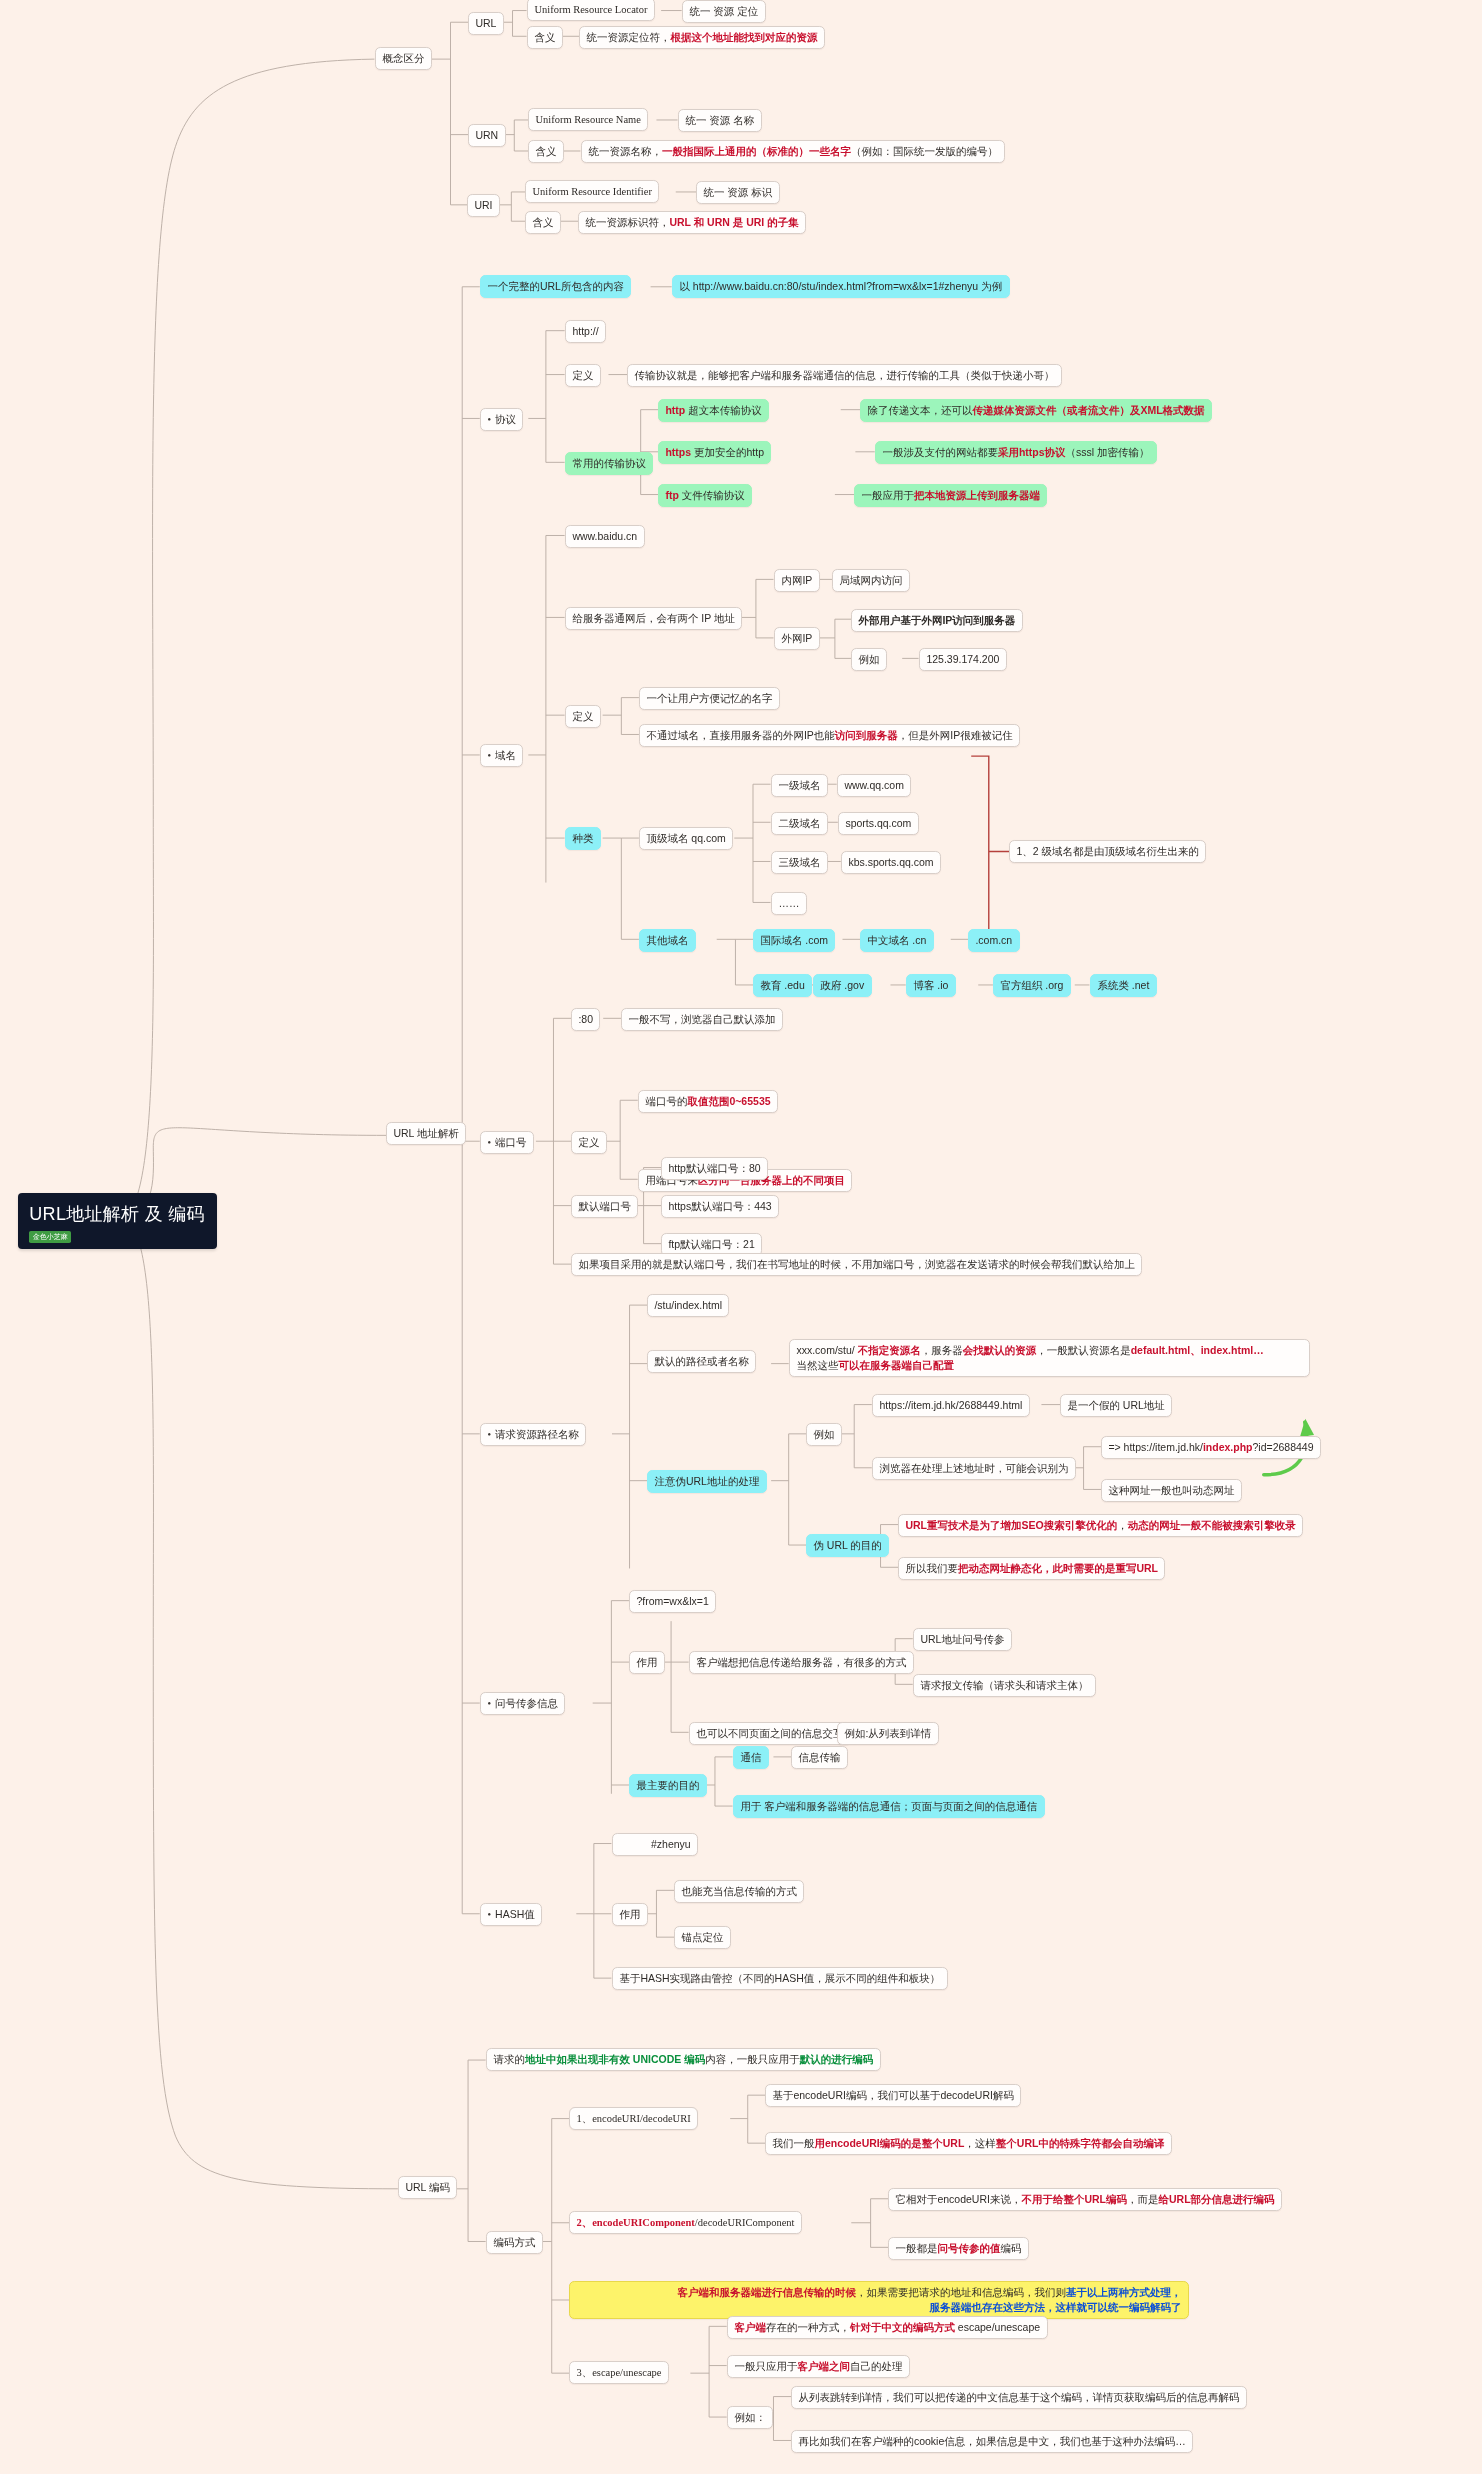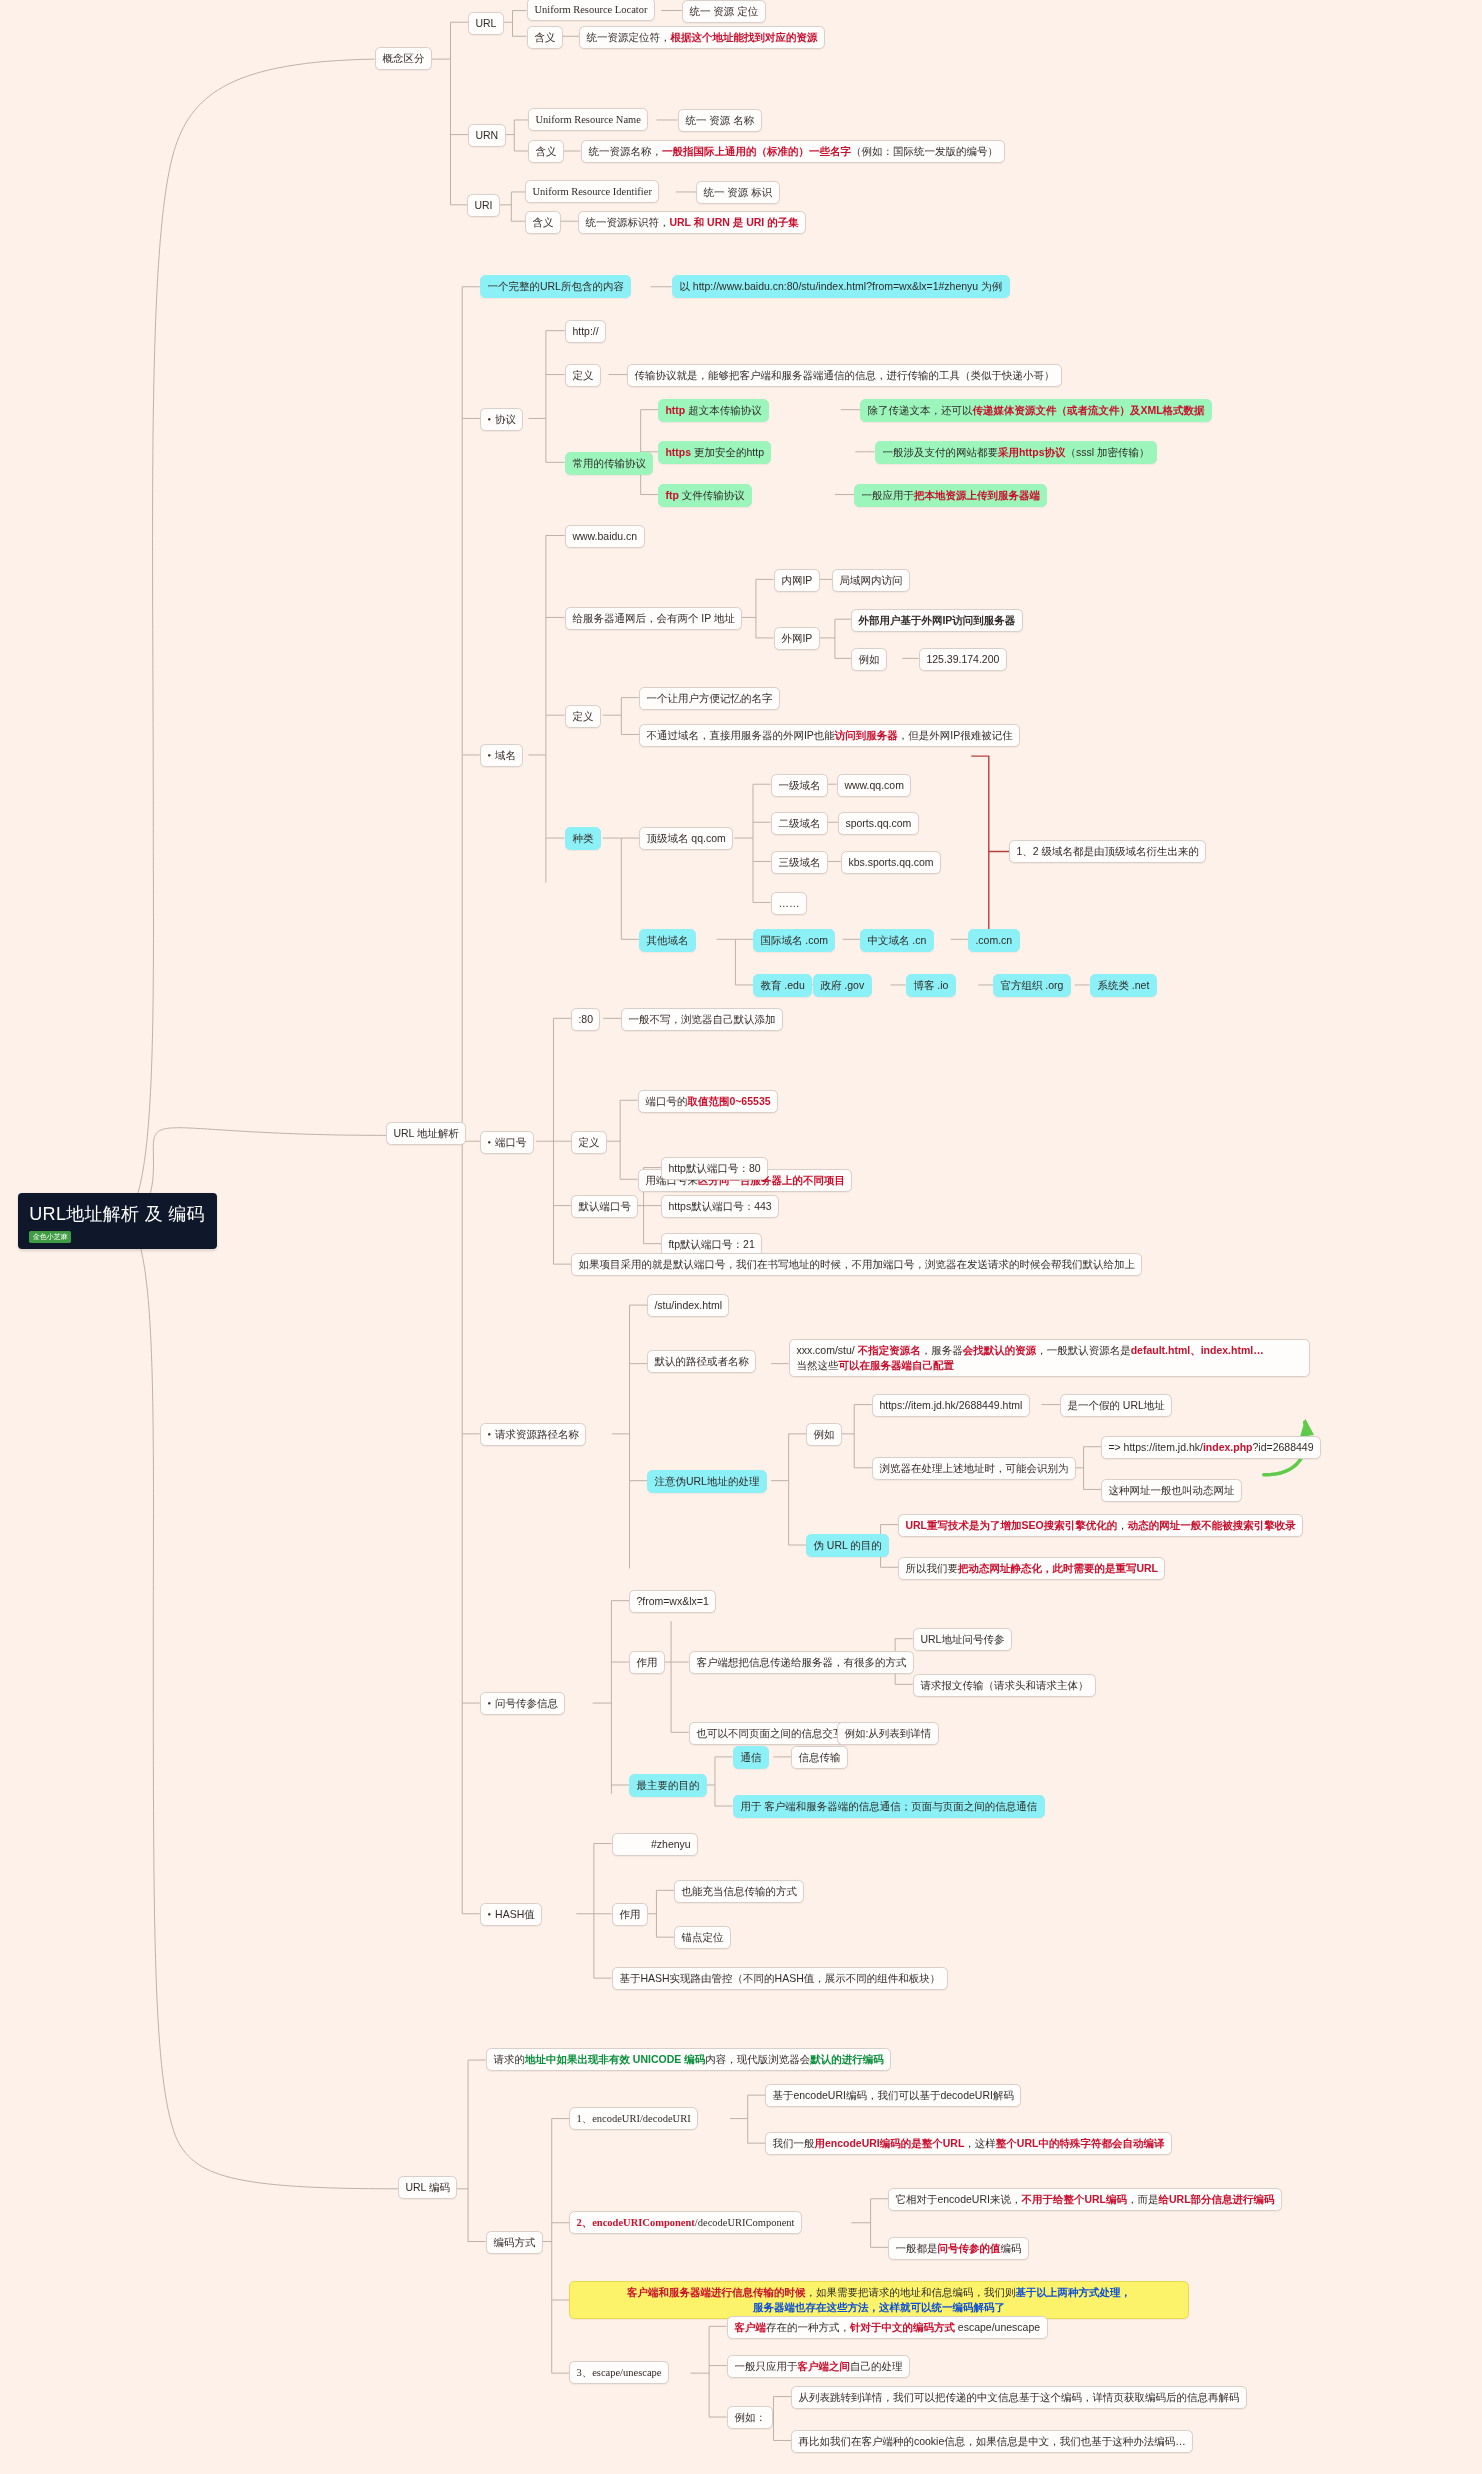"内容，现代版浏览器会" span { text: 现代版浏览器会 -> 一般只应用于 }
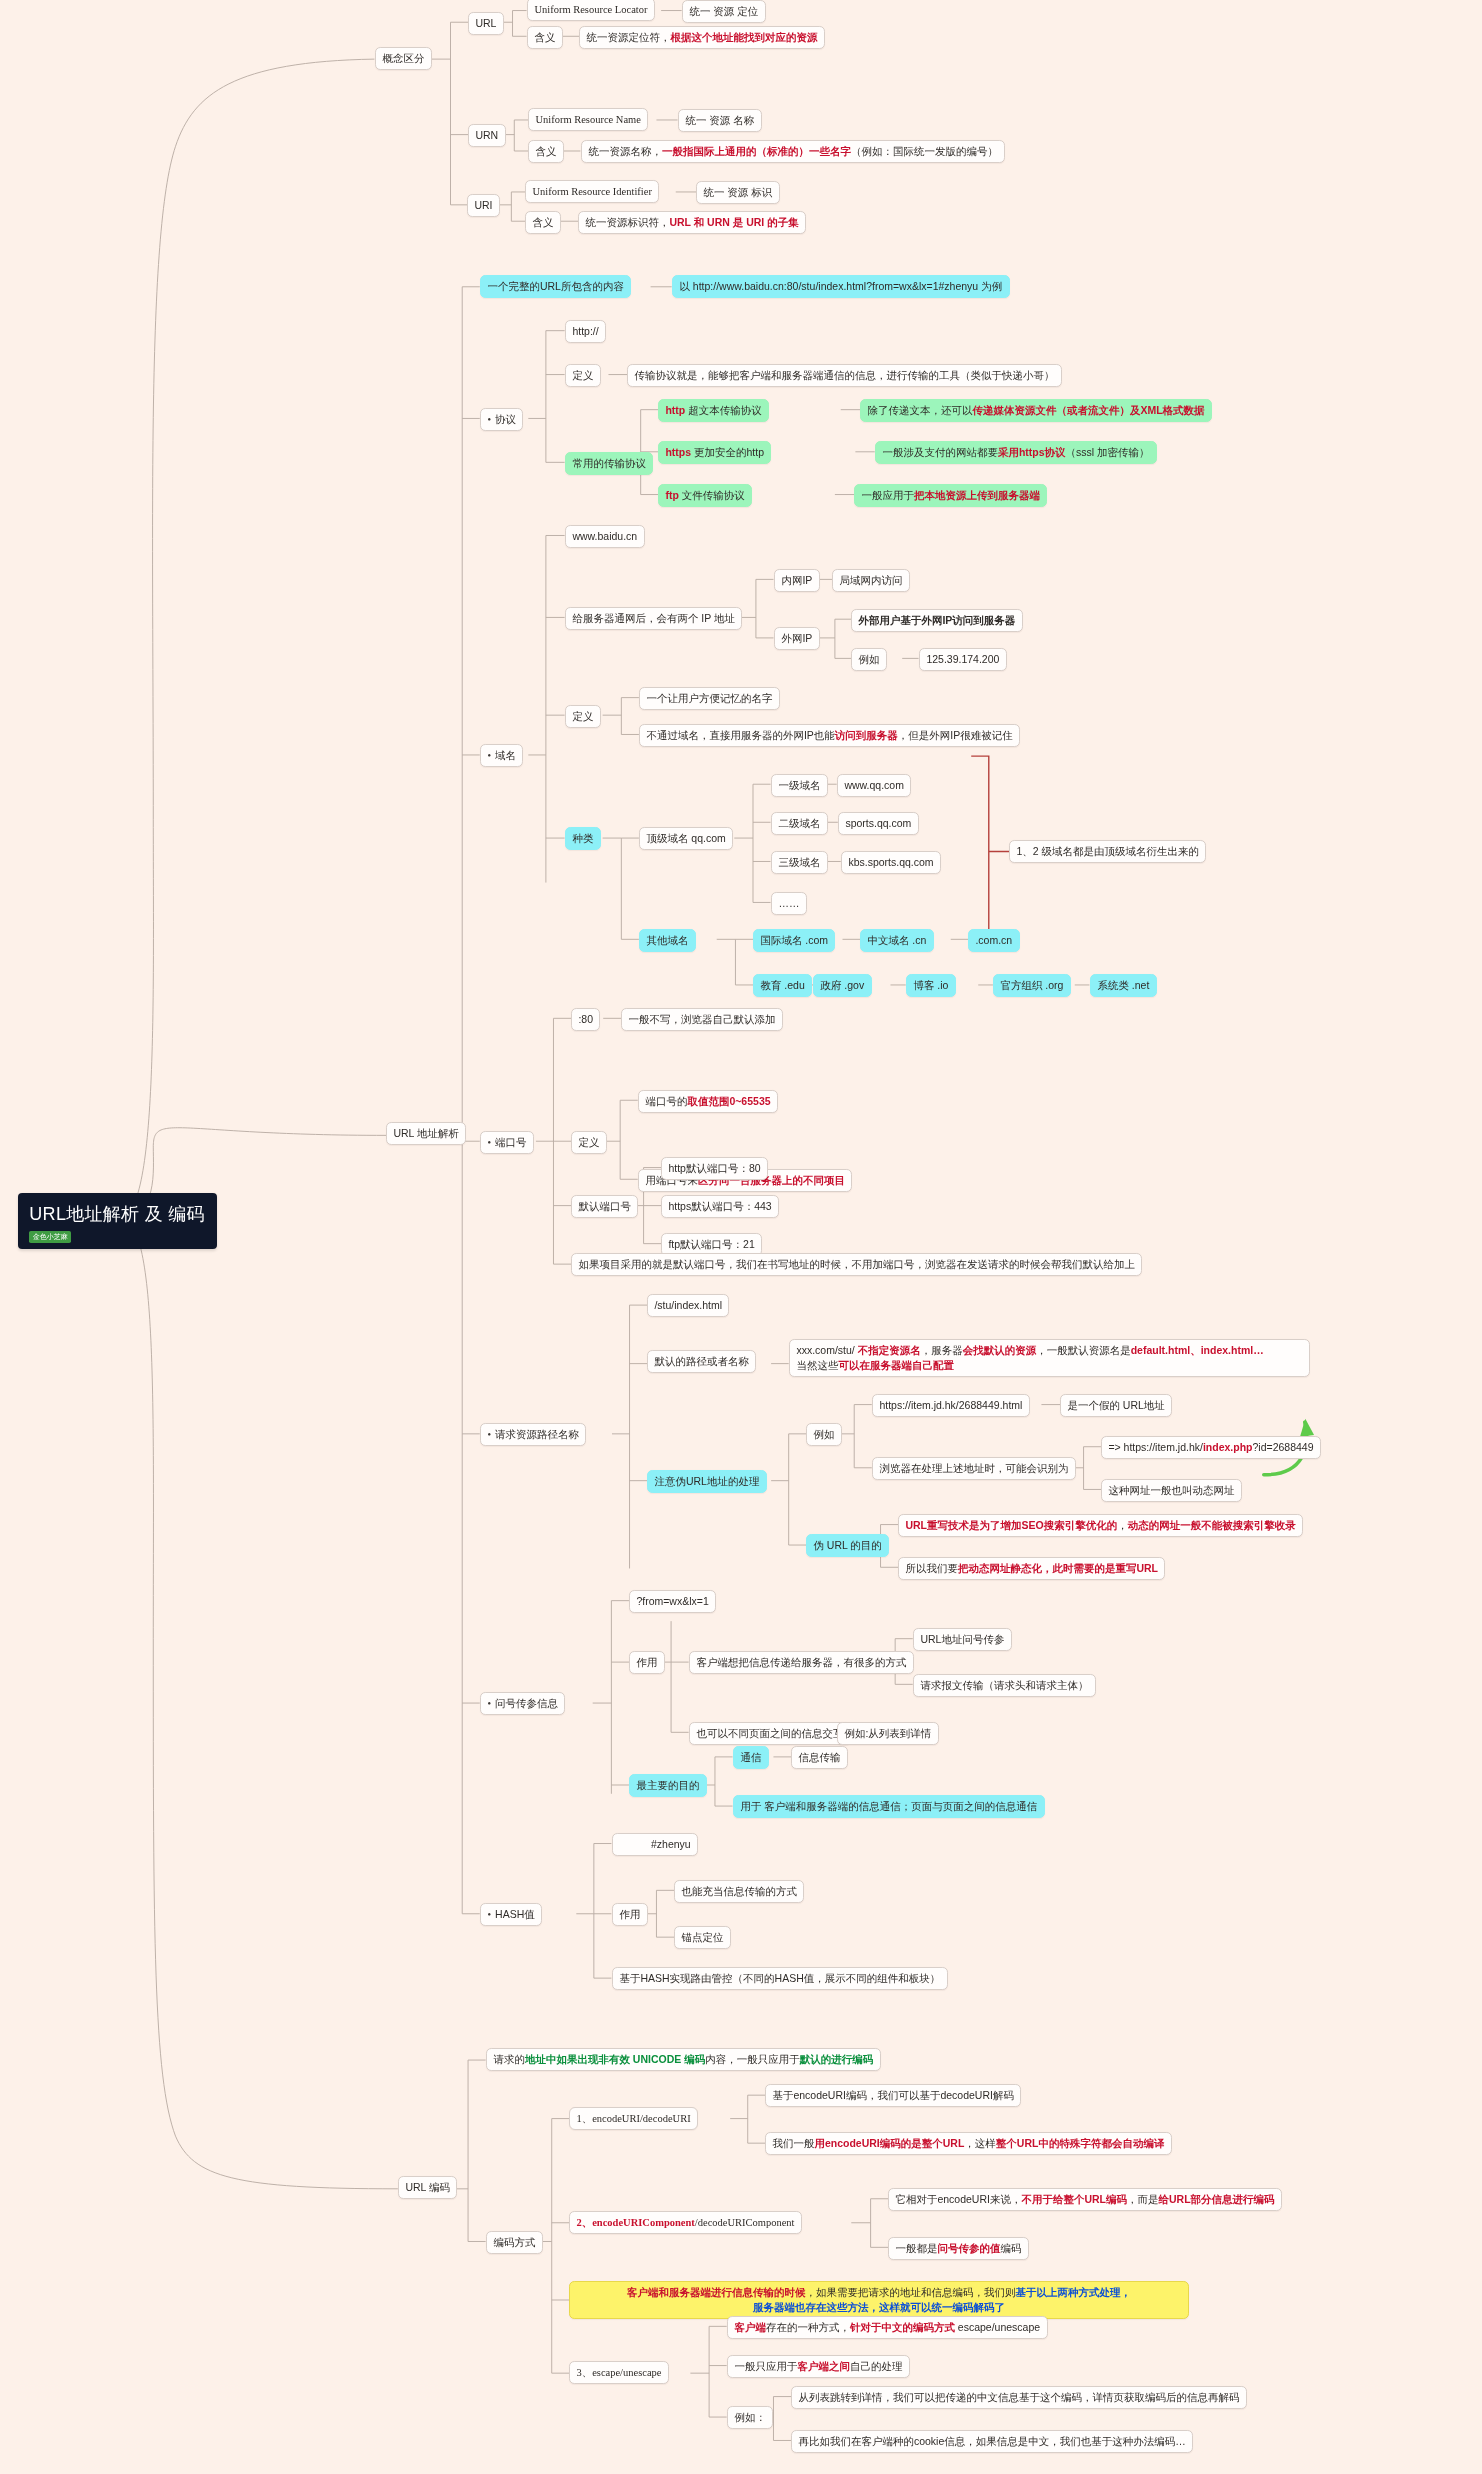"客户端和服务器端进行信息传输的时候，如果需要把请求的地址和信息编码，我们则基于以" div.node { text-align: center -> right }
